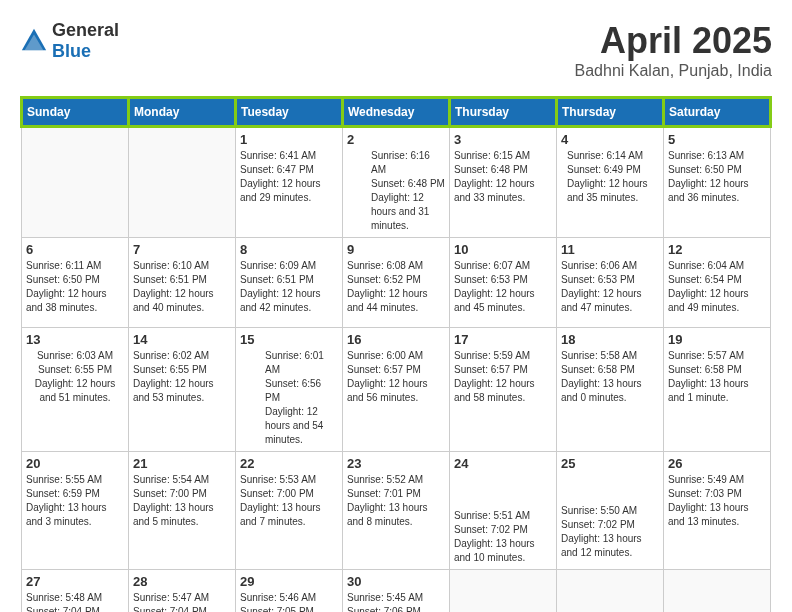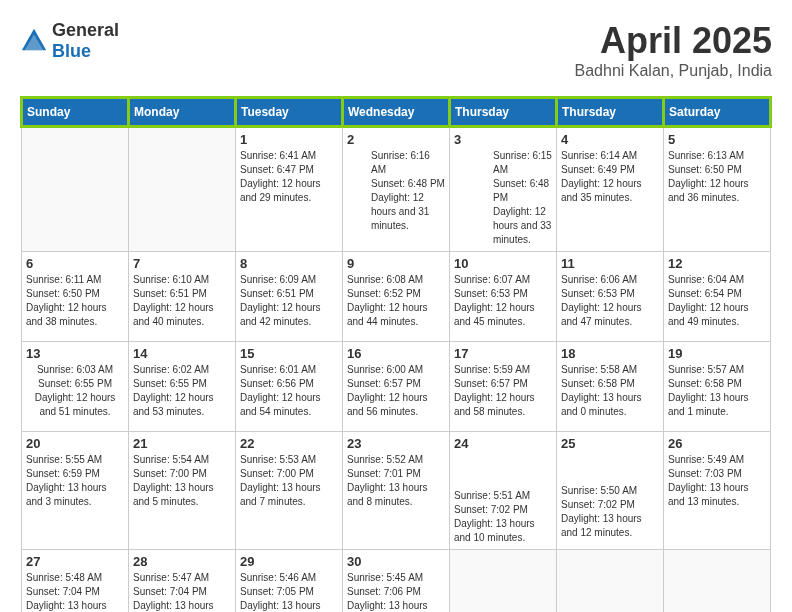"Sunrise: 6:15 AM" div.day-info { margin-left: 39px -> none }
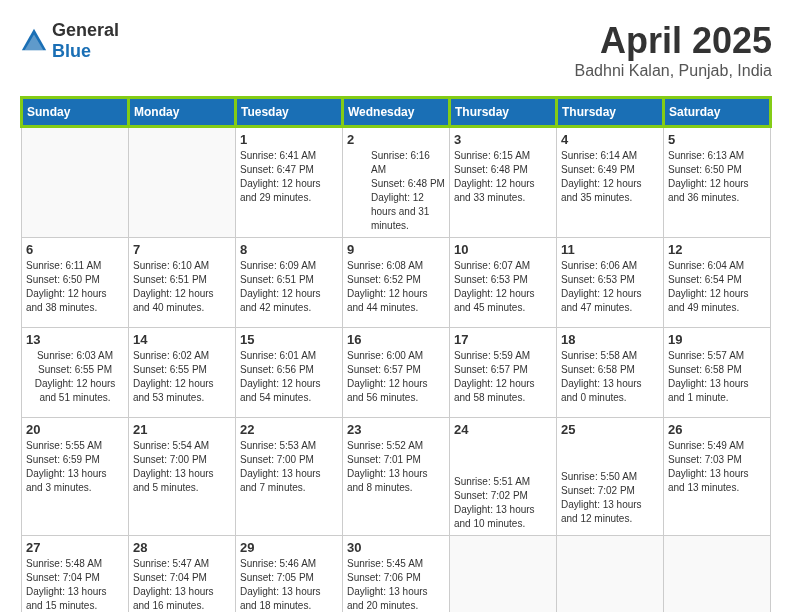"Sunrise: 6:14 AM" div.day-info { margin-left: none -> 6px }
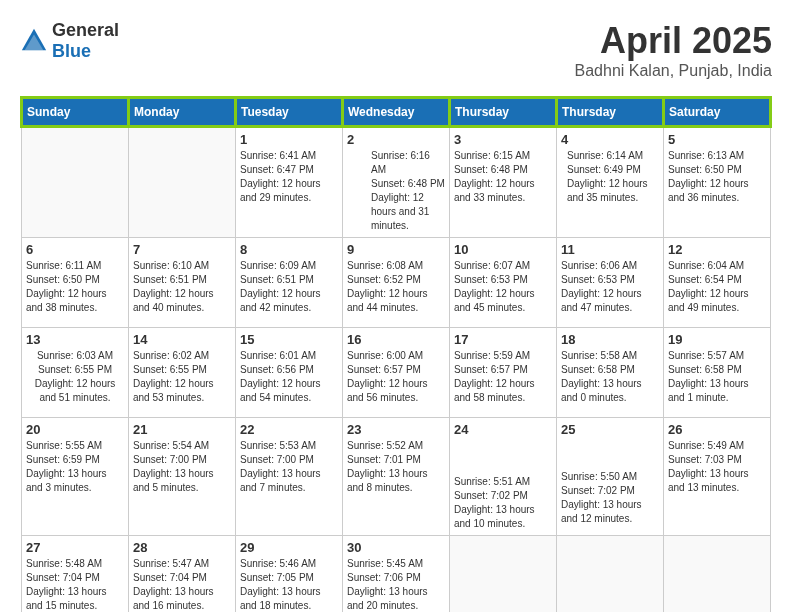"Sunrise: 6:01 AM" div.day-info { margin-left: none -> 25px }
